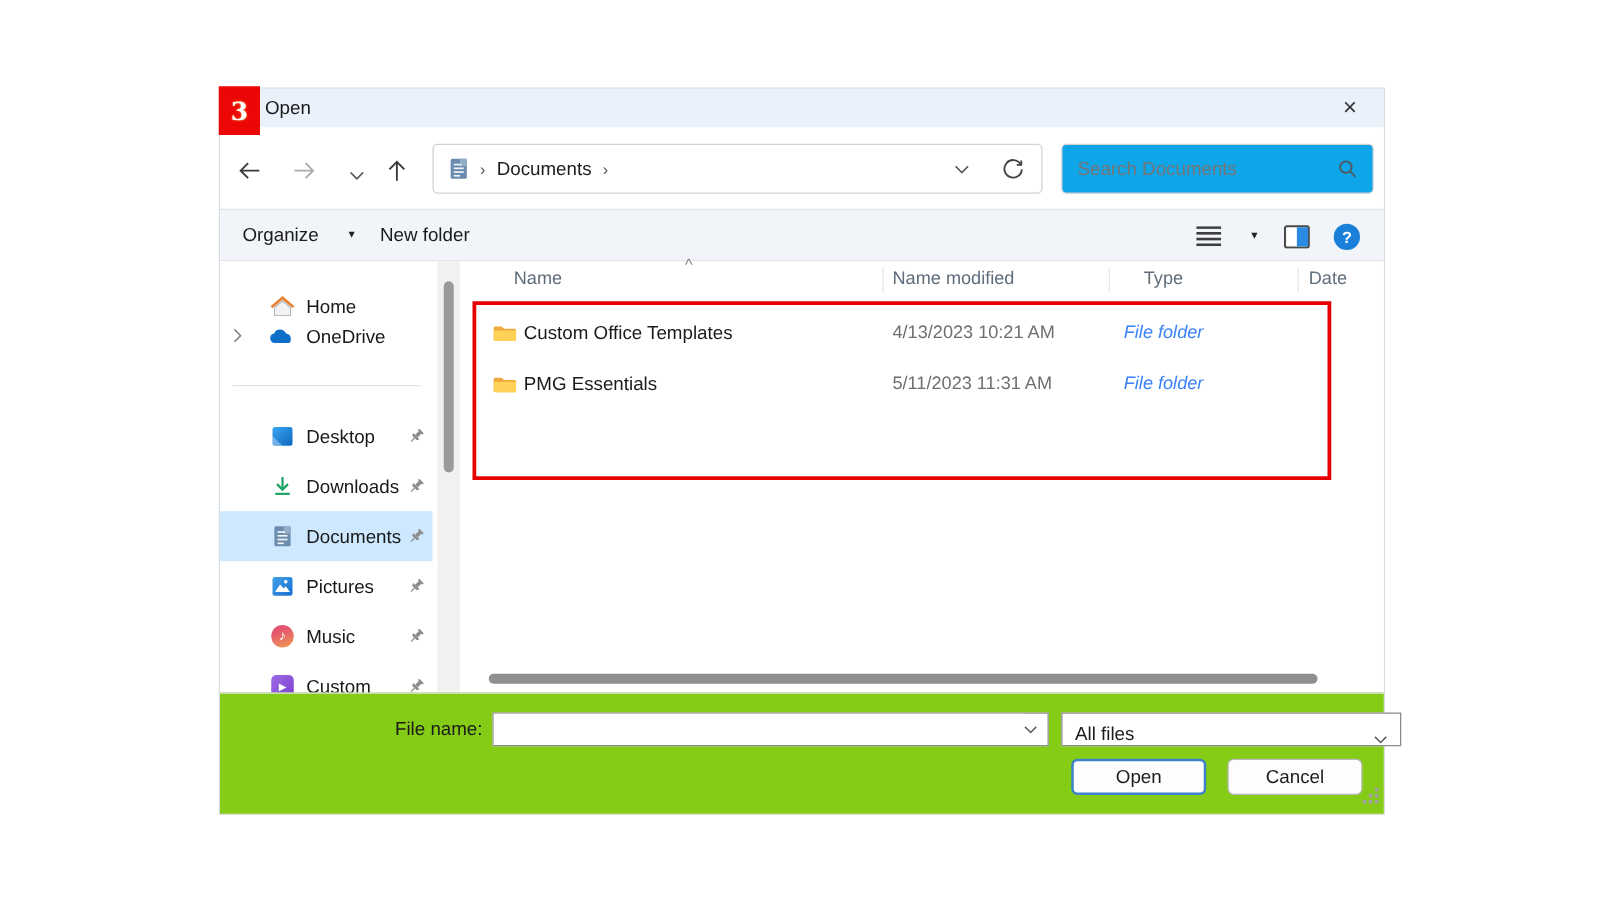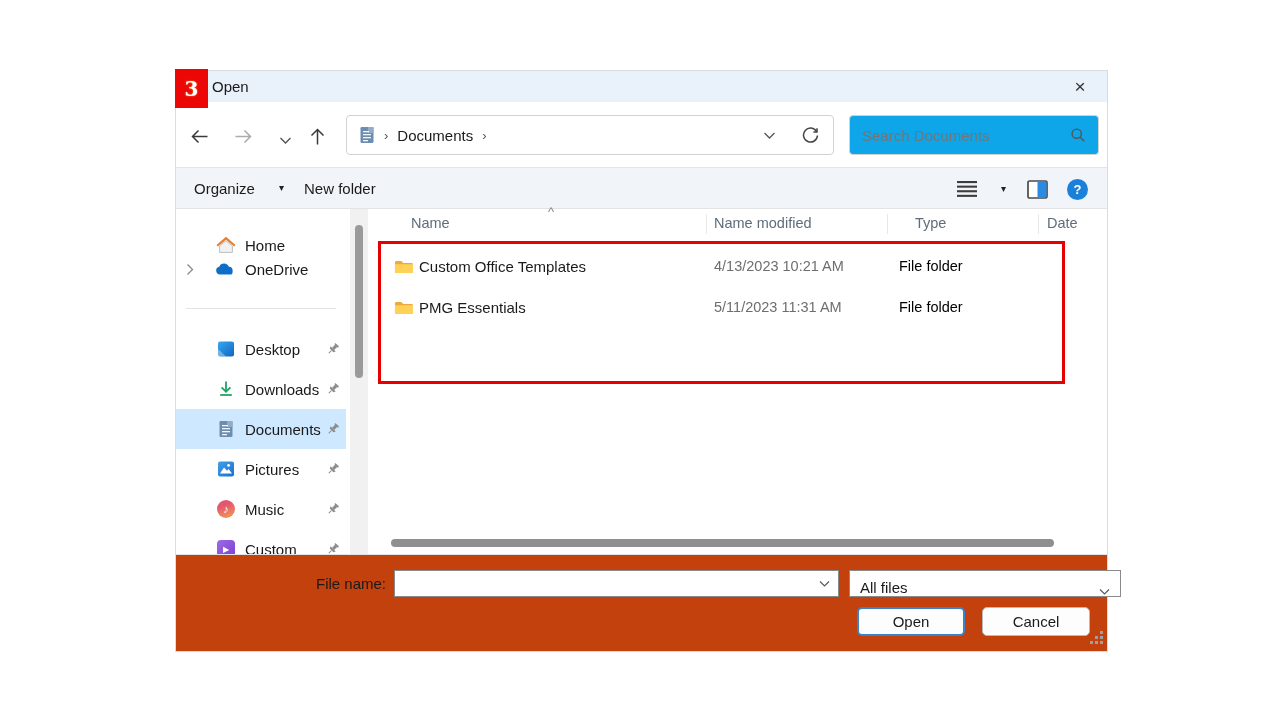"File folder" .fr-type { color: #000000 -> #3b82f6; font-style: none -> italic }
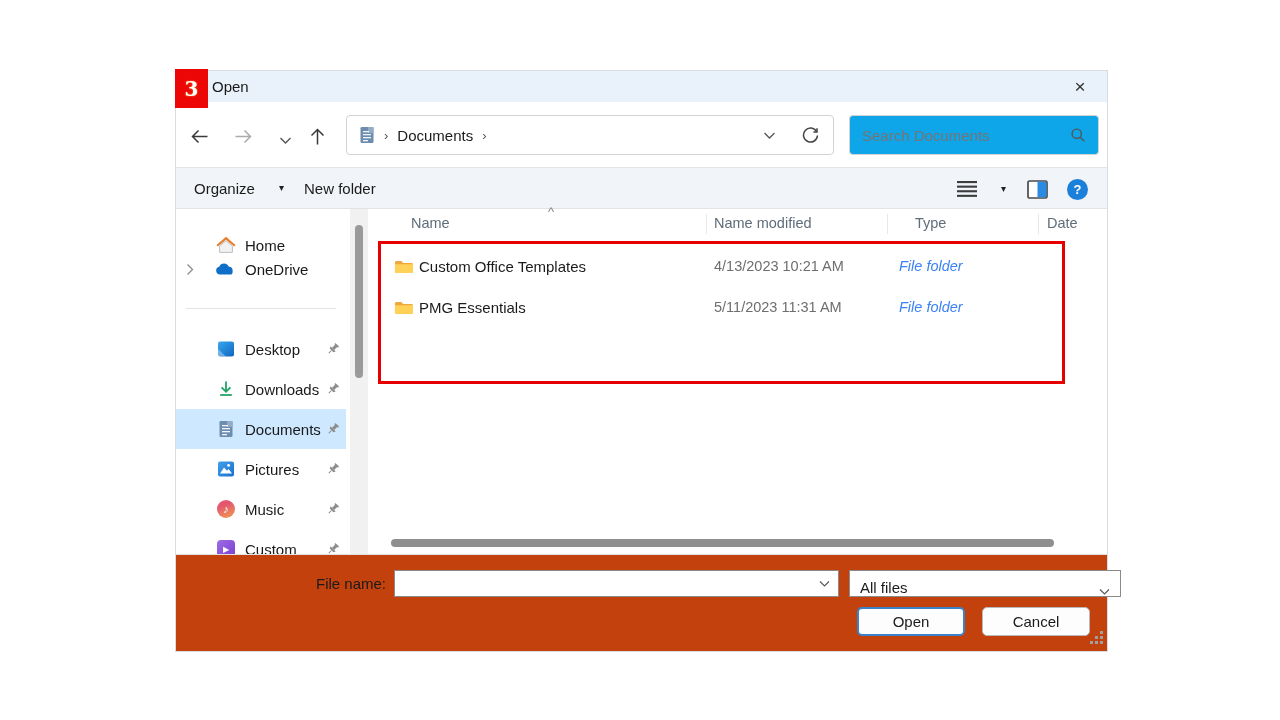"File name:" .footer { background: #c2410c -> #84cc16 }
